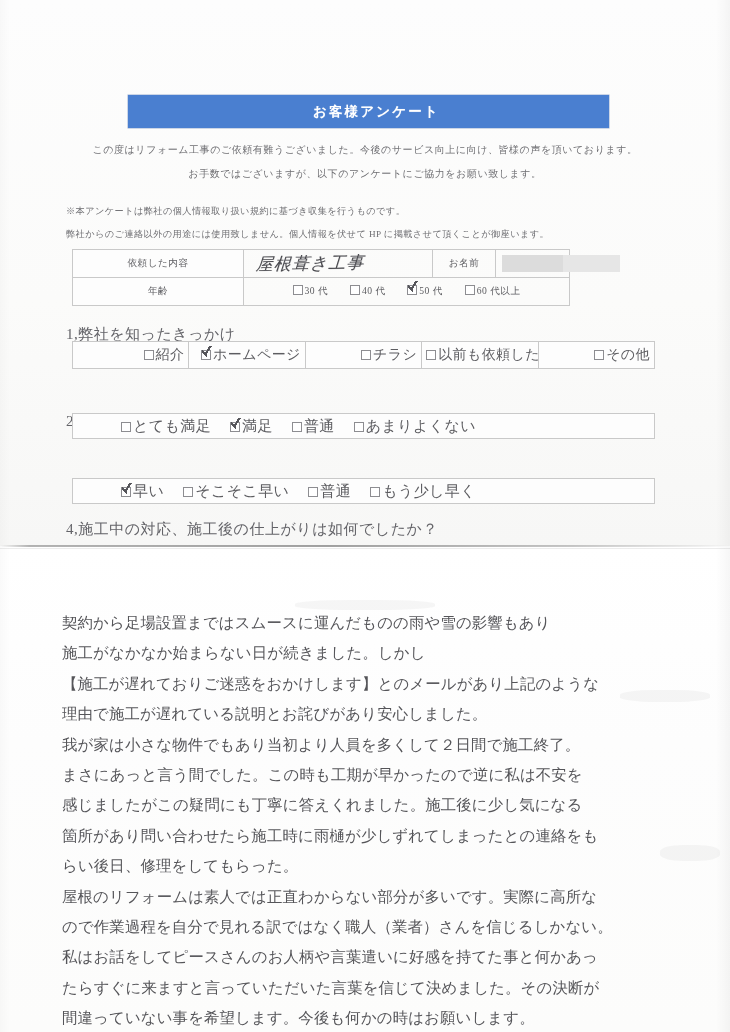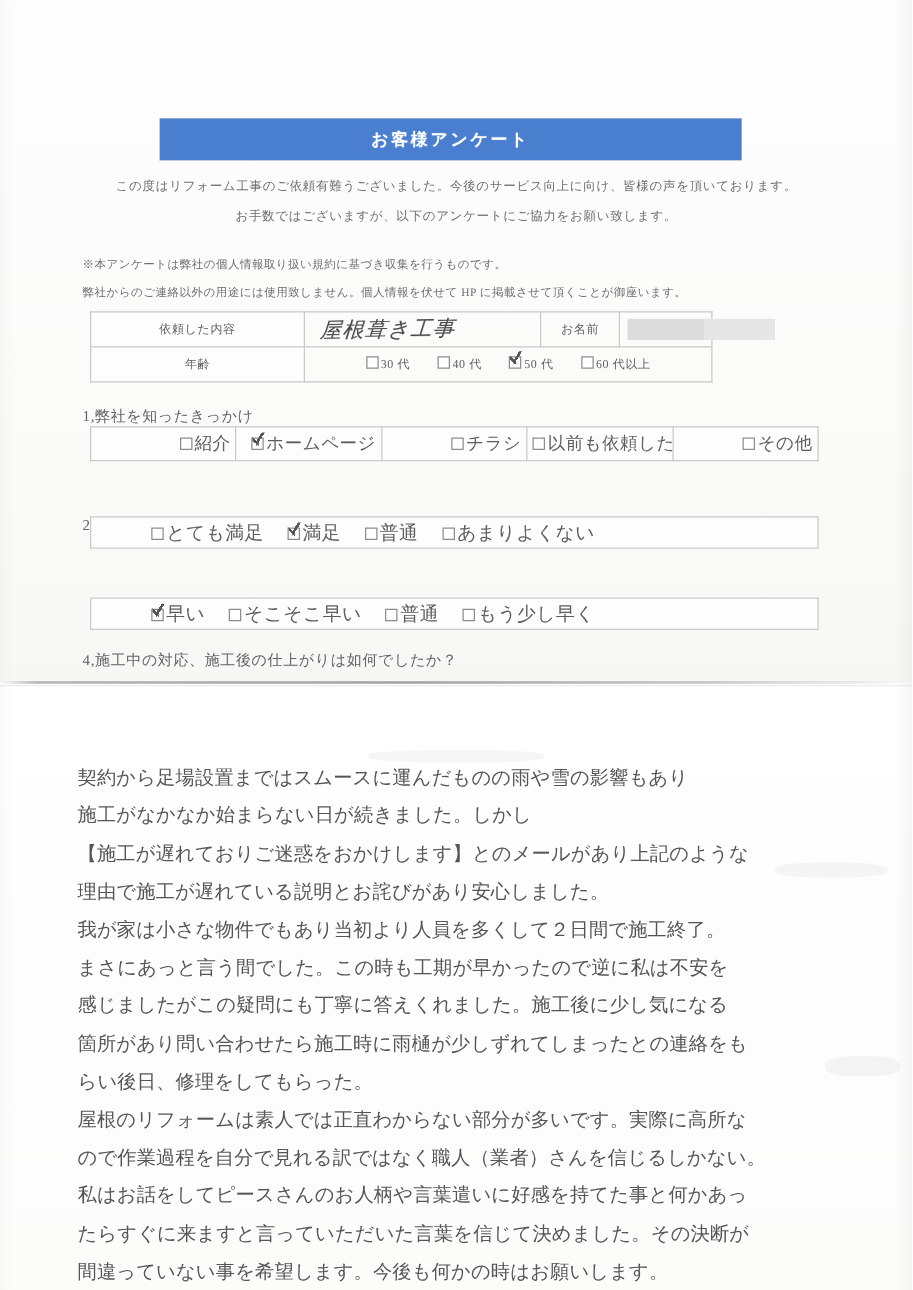"お客様アンケート" .banner { padding-left: none -> 16px }
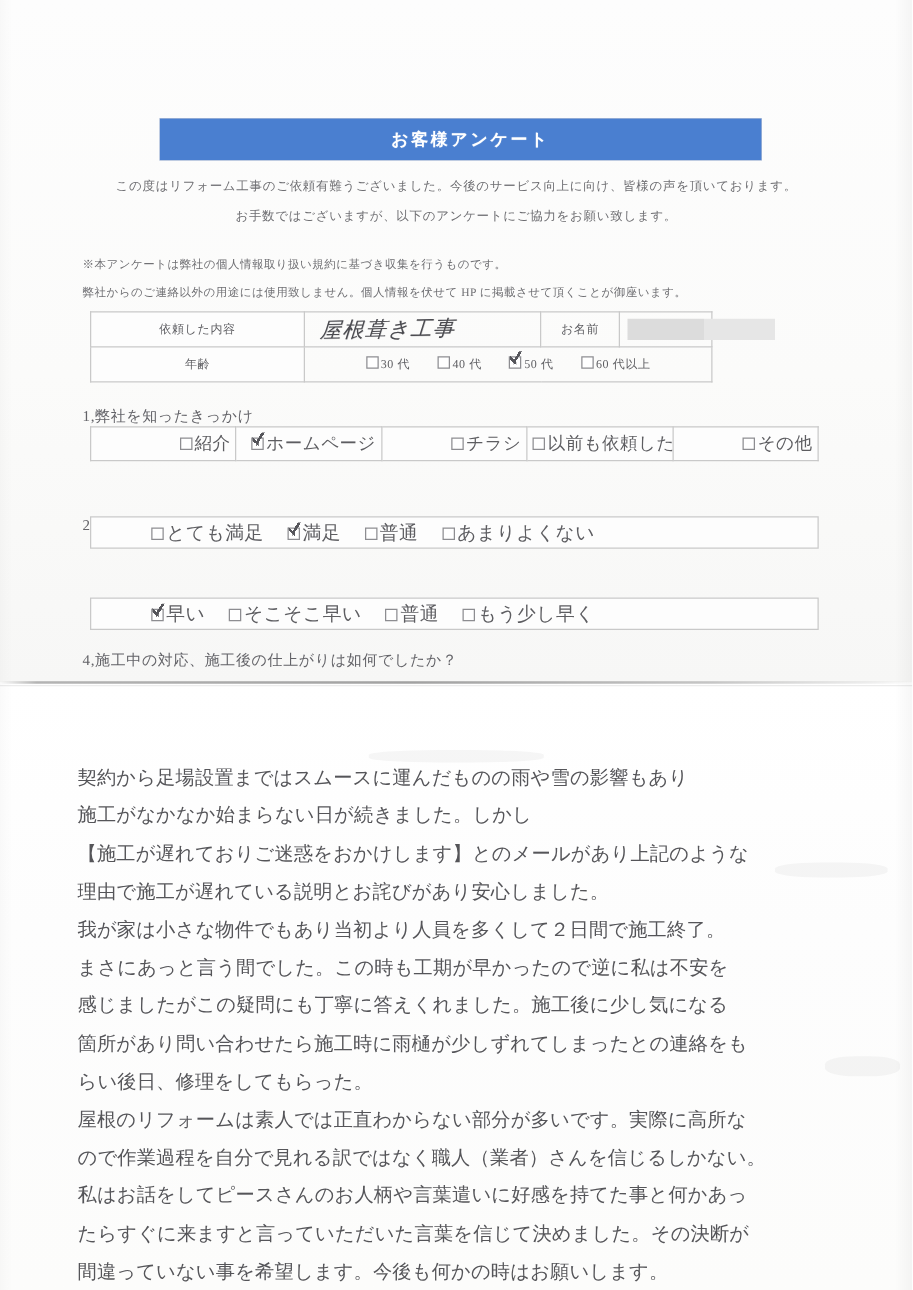"1,弊社を知ったきっかけ" .q-label { font-size: 12px -> 15px }
